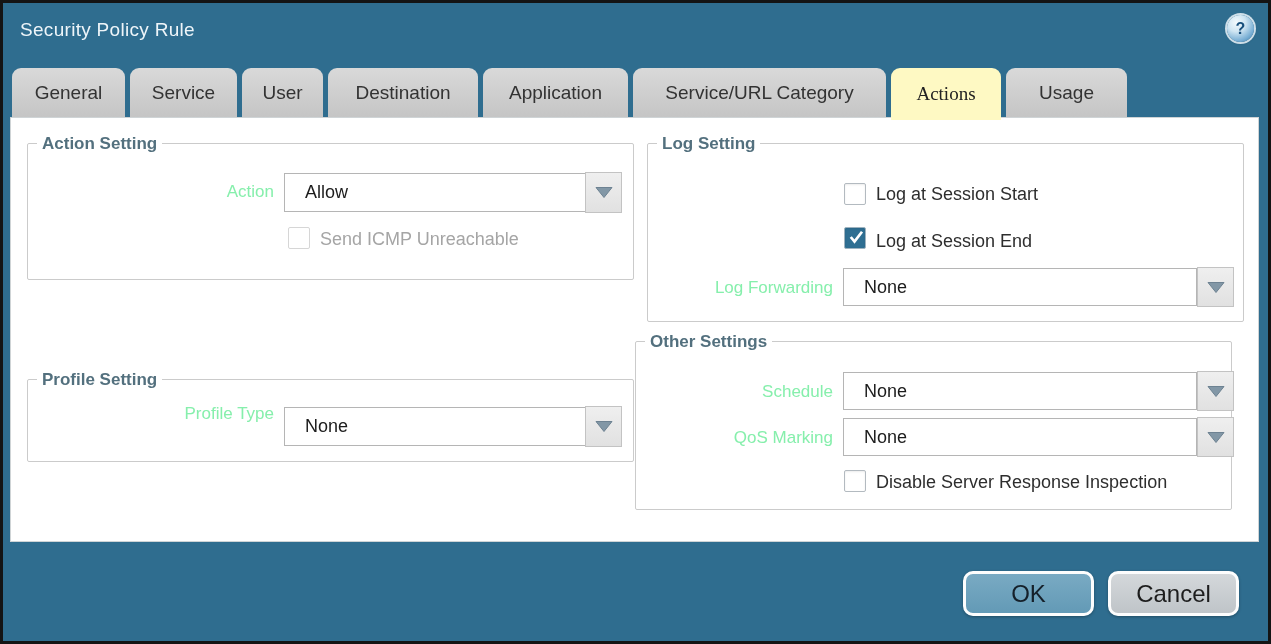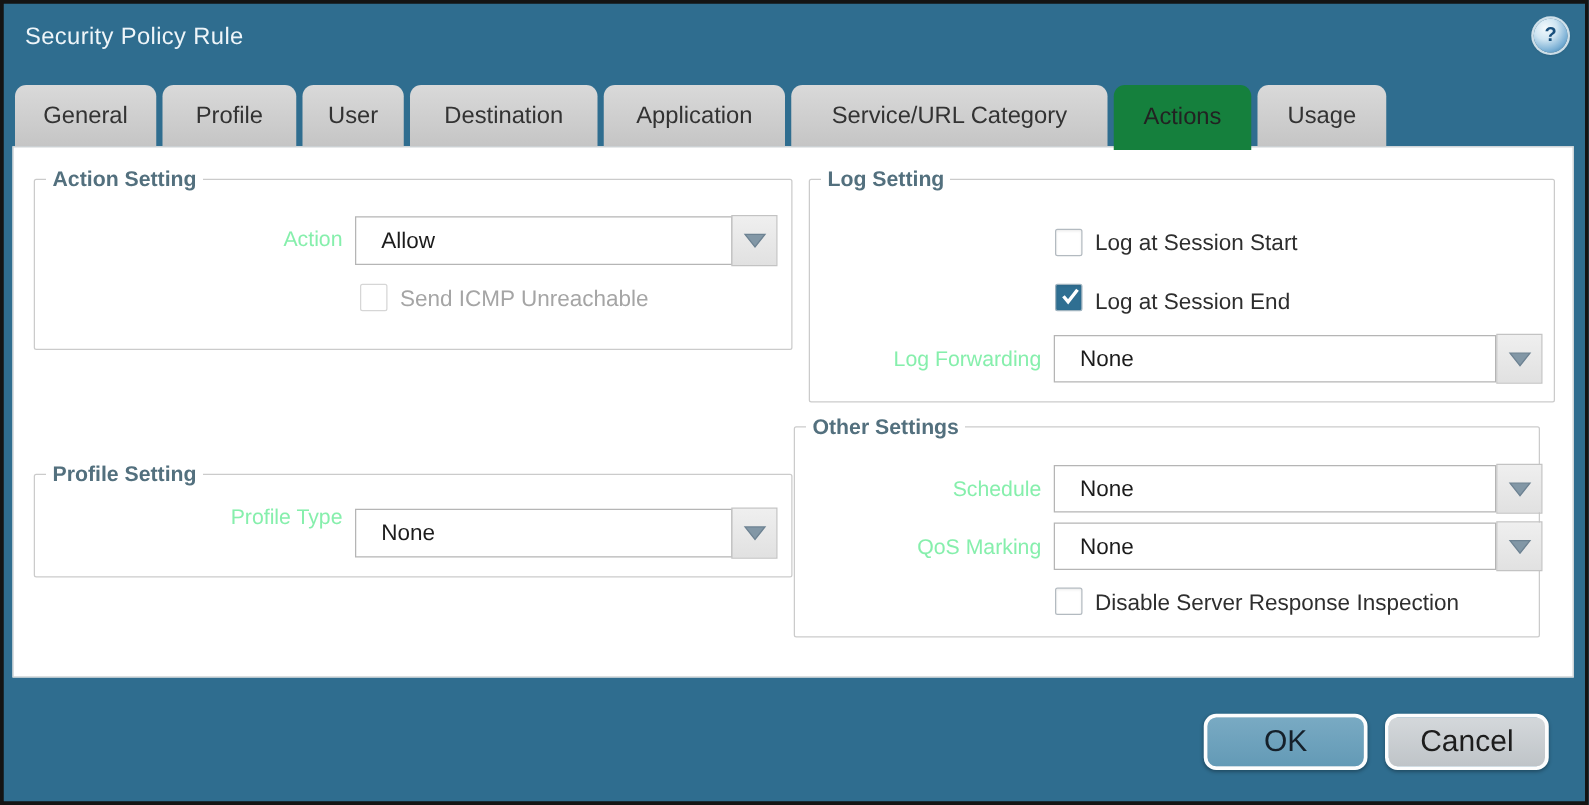"Profile" span { text: Profile -> Service }
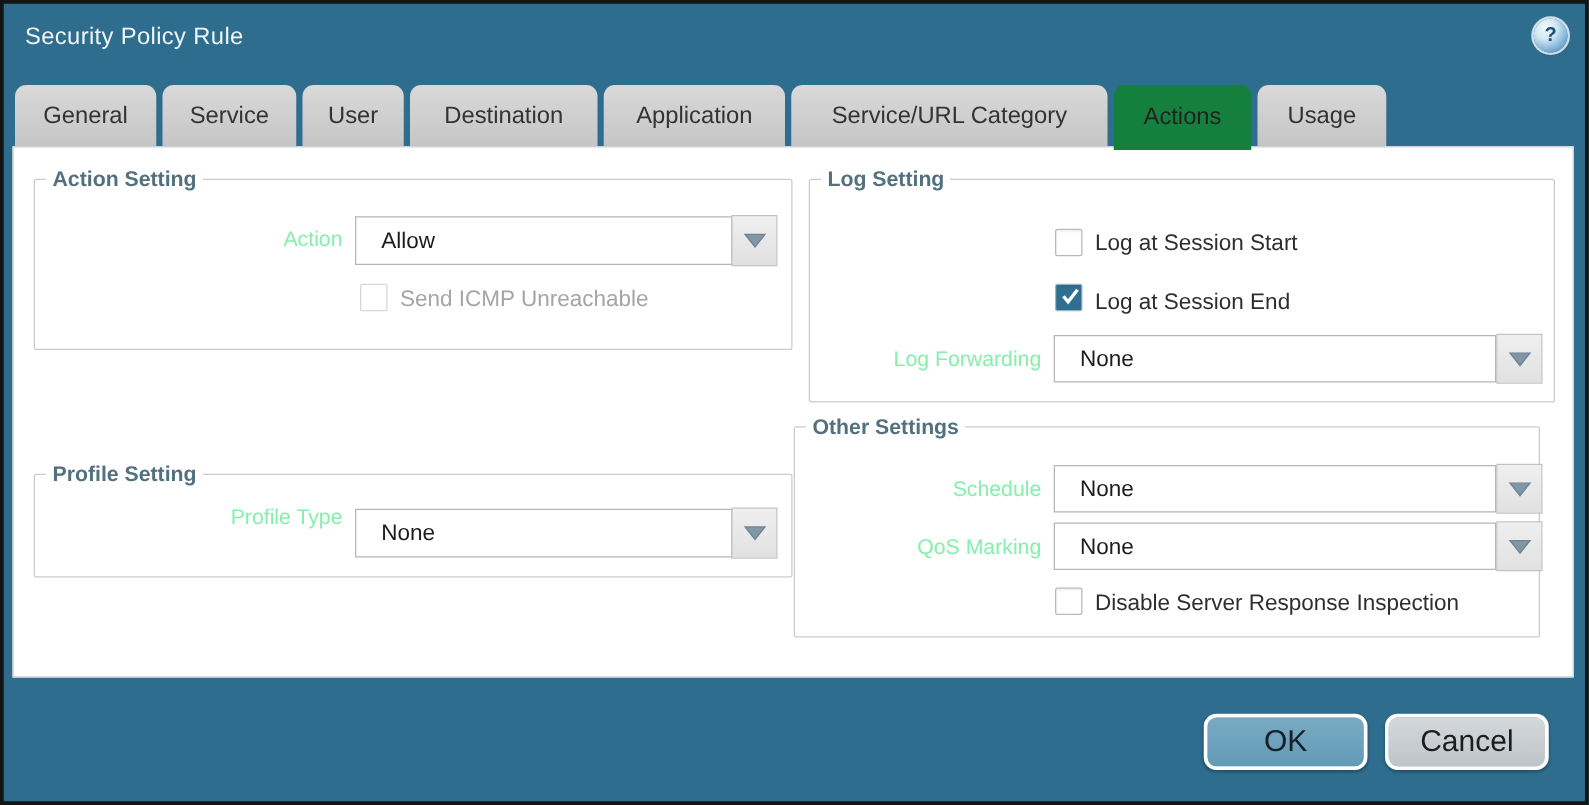"Actions" .tab.active { background: #15803d -> #fef9c3; font-family: none -> Liberation Serif, serif }
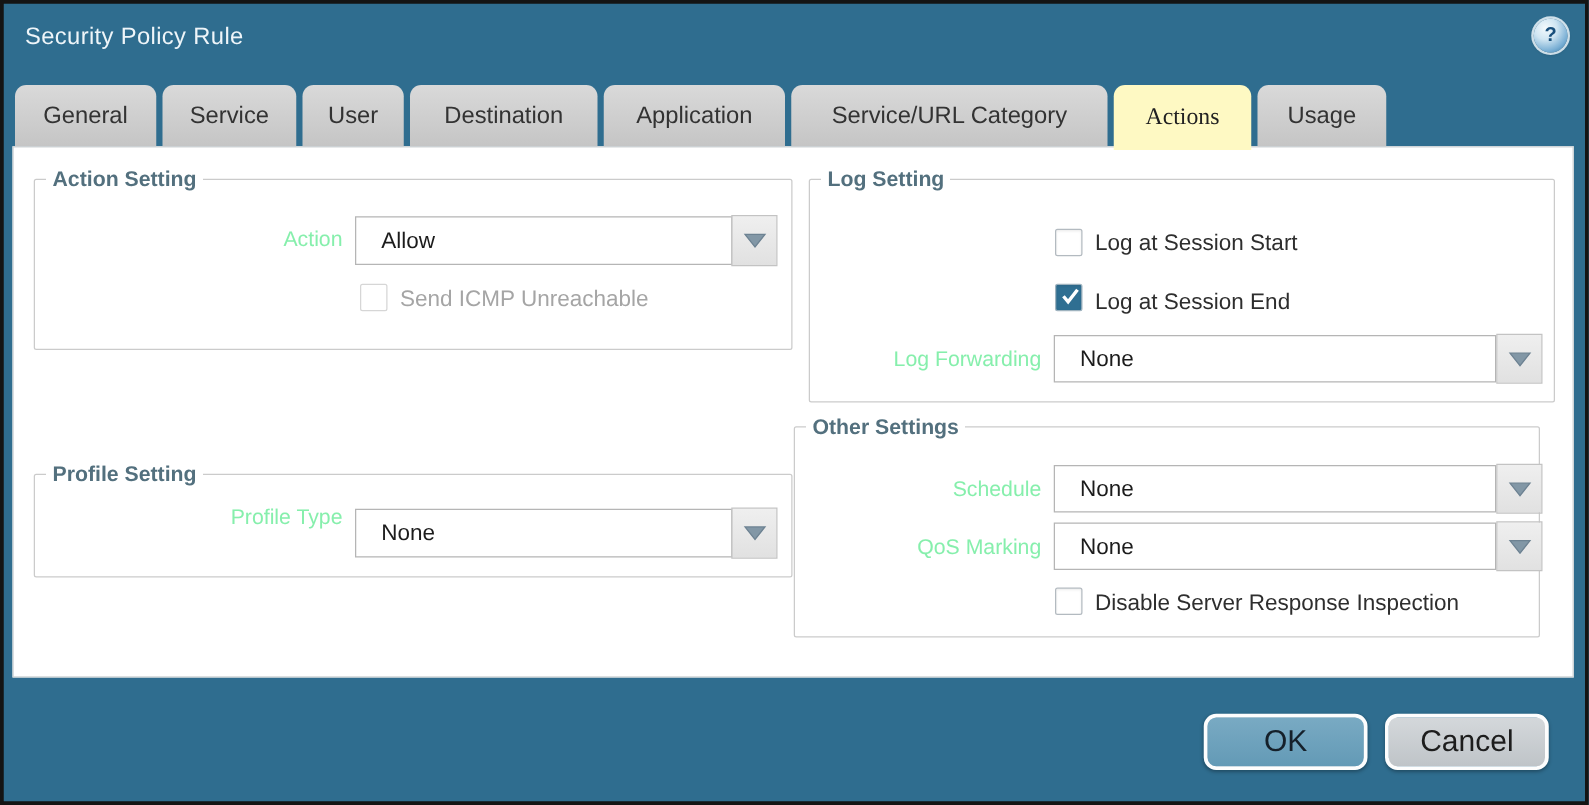"Usage" div.tab { width: 103px -> 121px }
